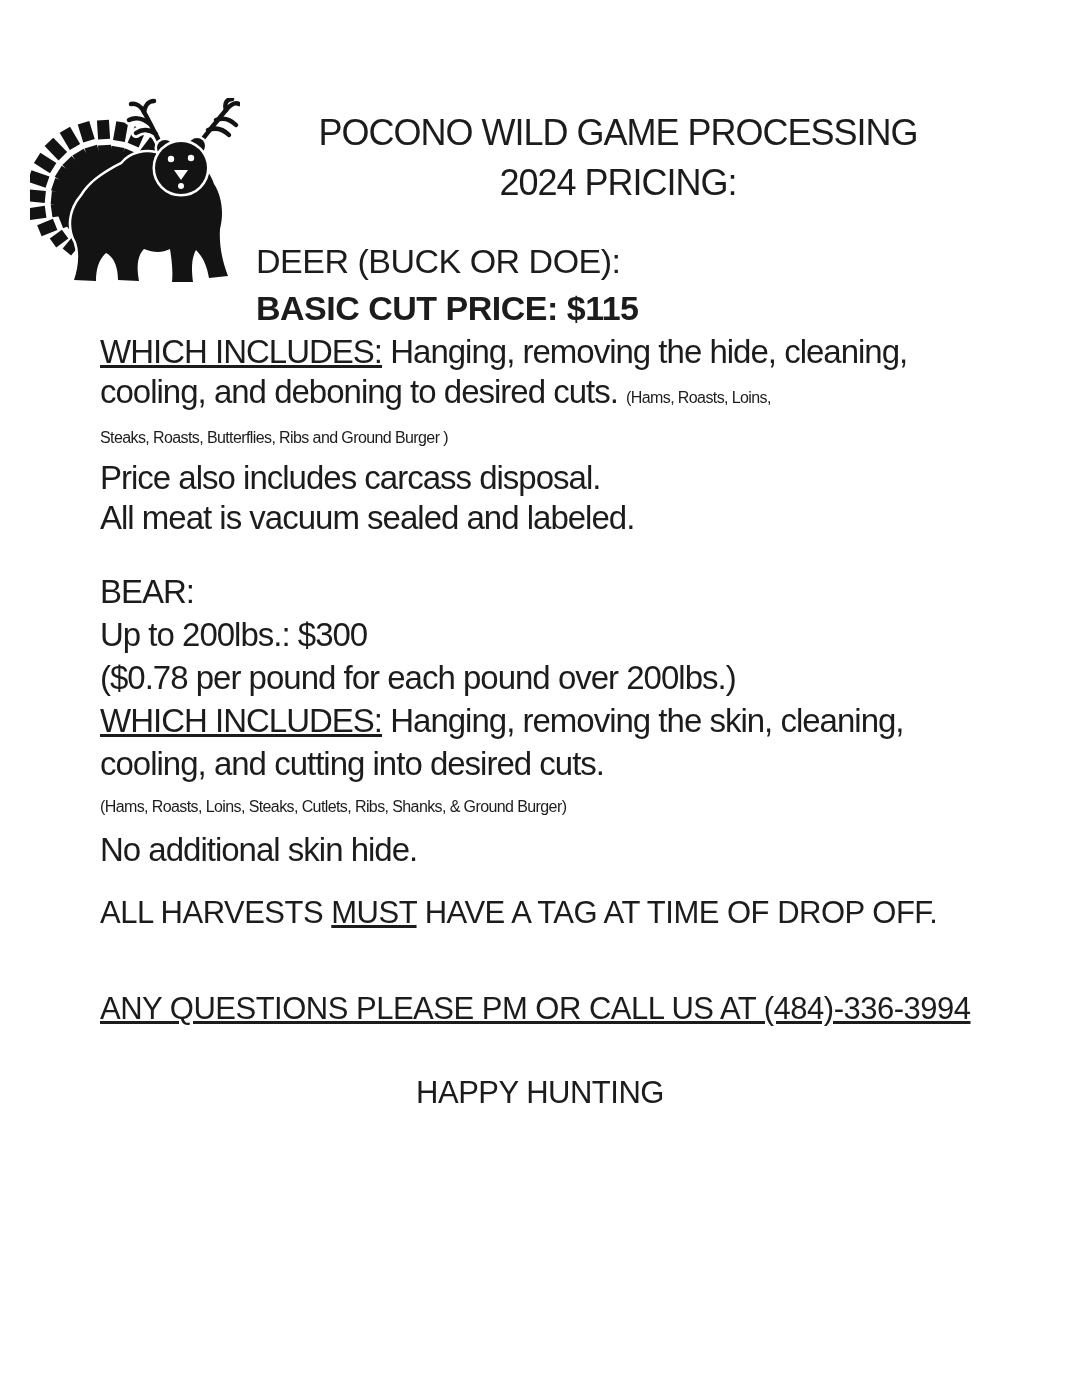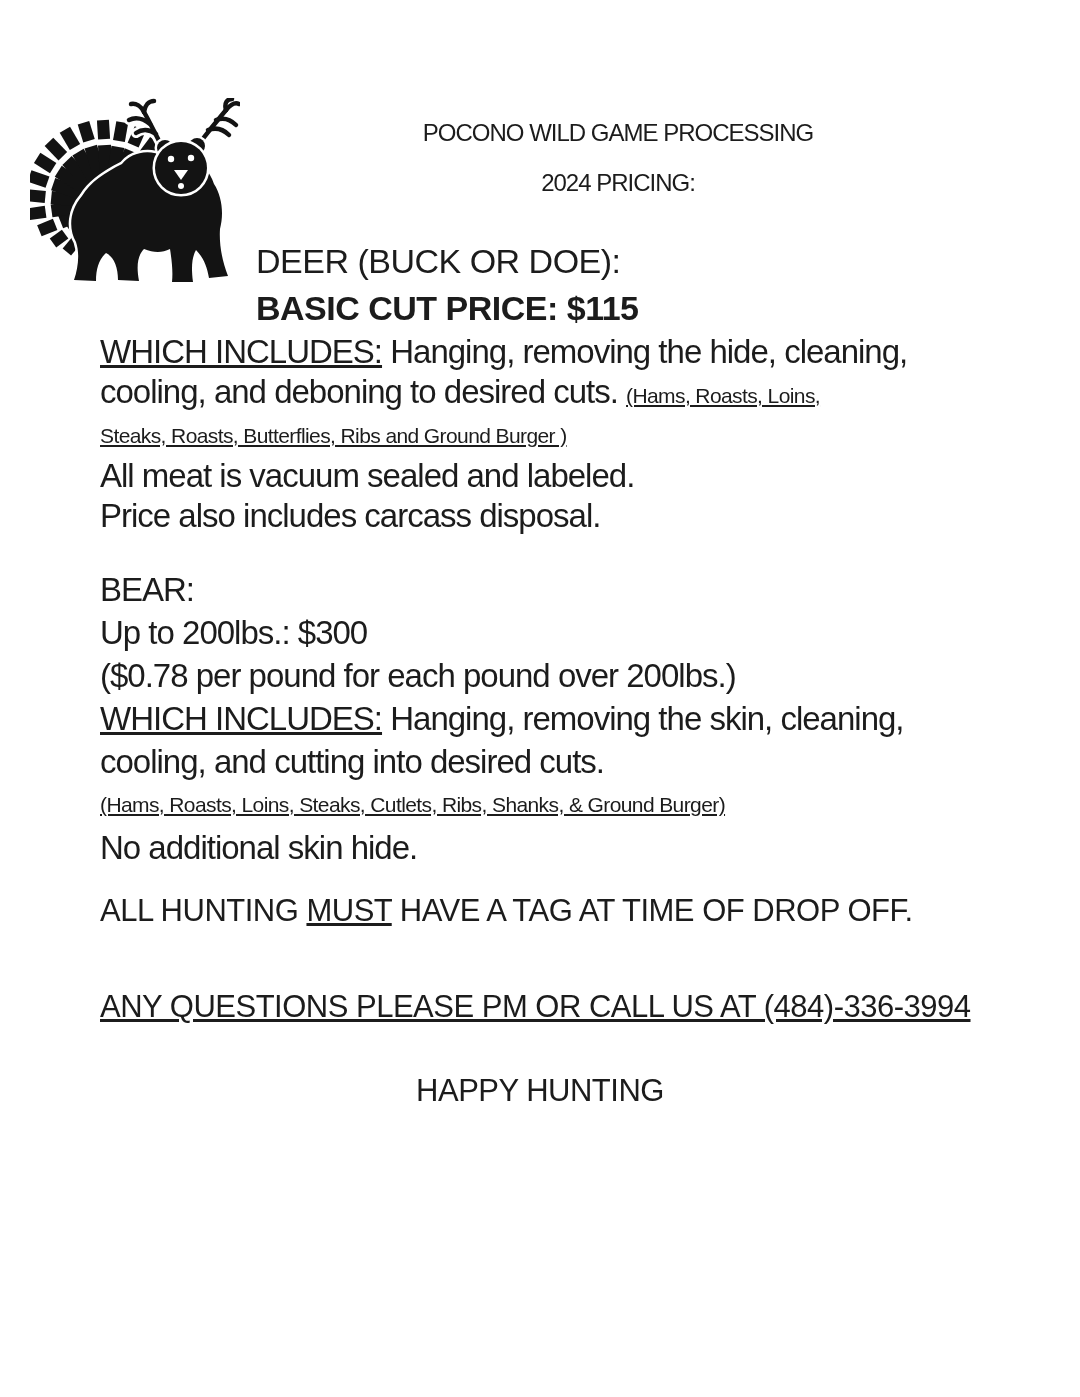"POCONO WILD GAME PROCESSING" .title-line { font-size: 24px -> 36px }
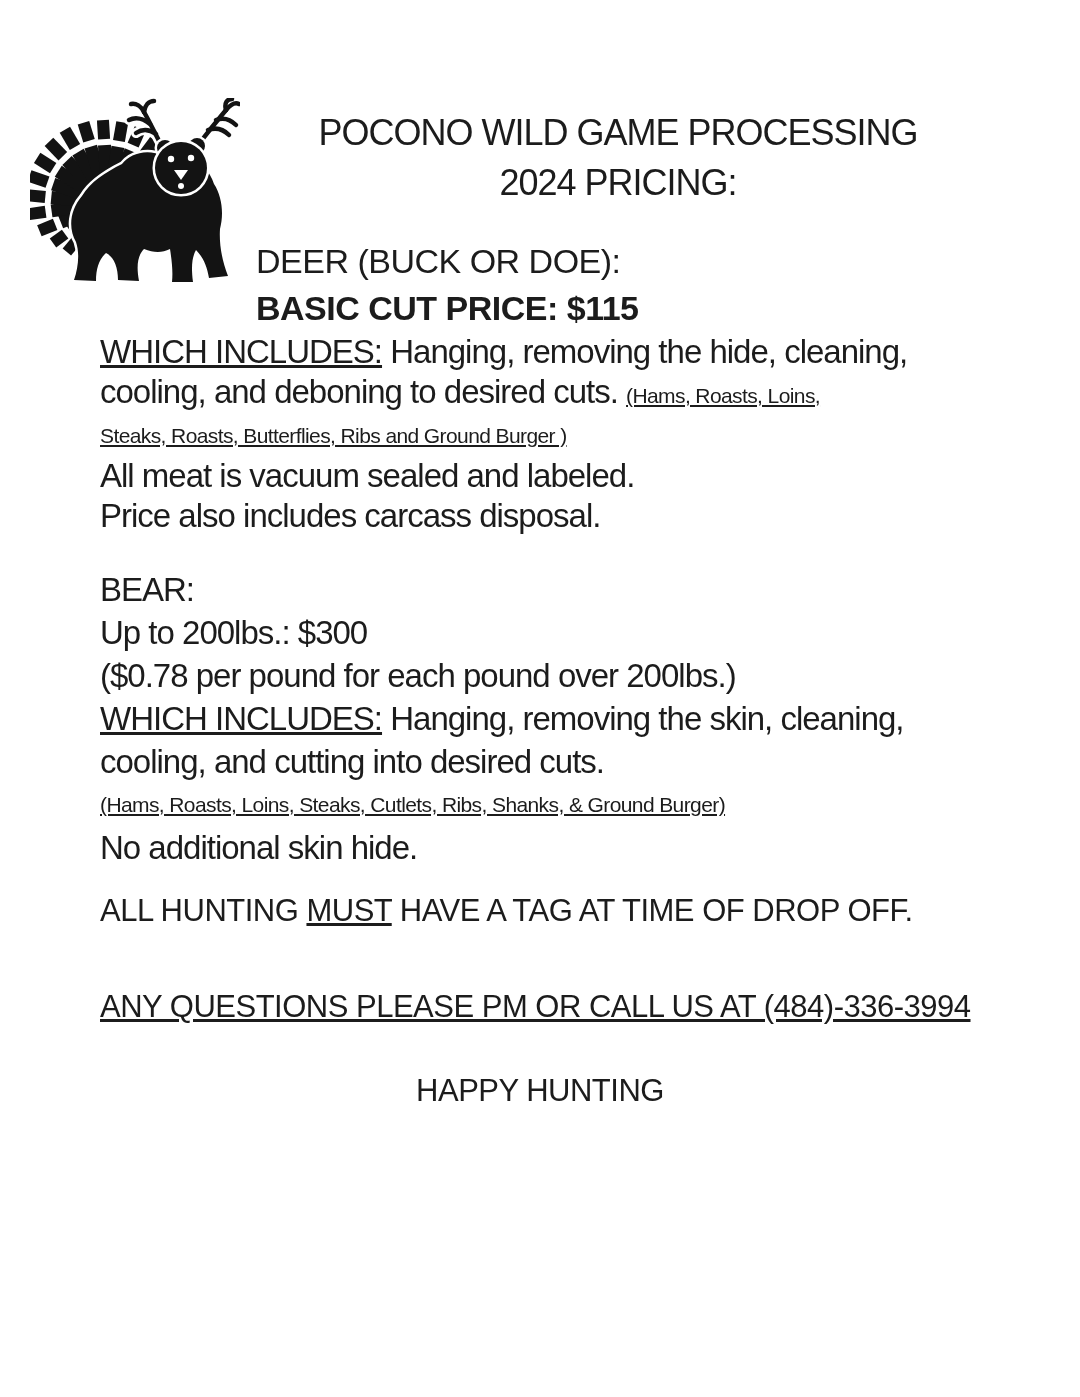"(Hams, Roasts, Loins," .small { font-size: 21px -> 16px; text-decoration: underline -> none }
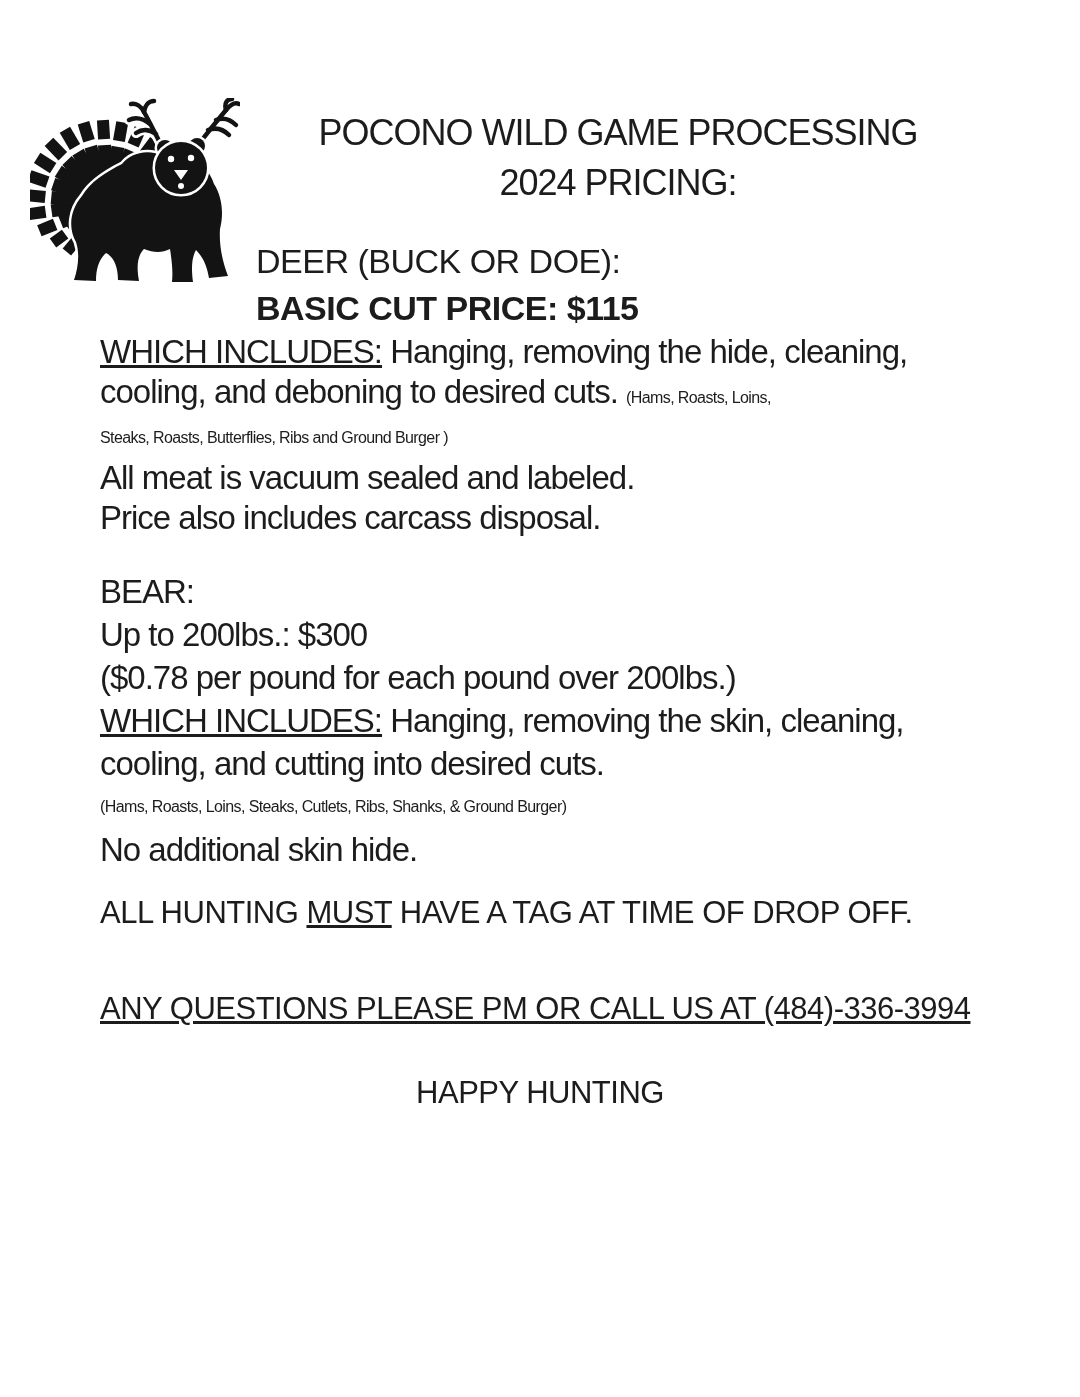"All meat is vacuum sealed" div.body-line { order: before "Price also includes carcass disposal." -> after "Price also includes carcass disposal." }
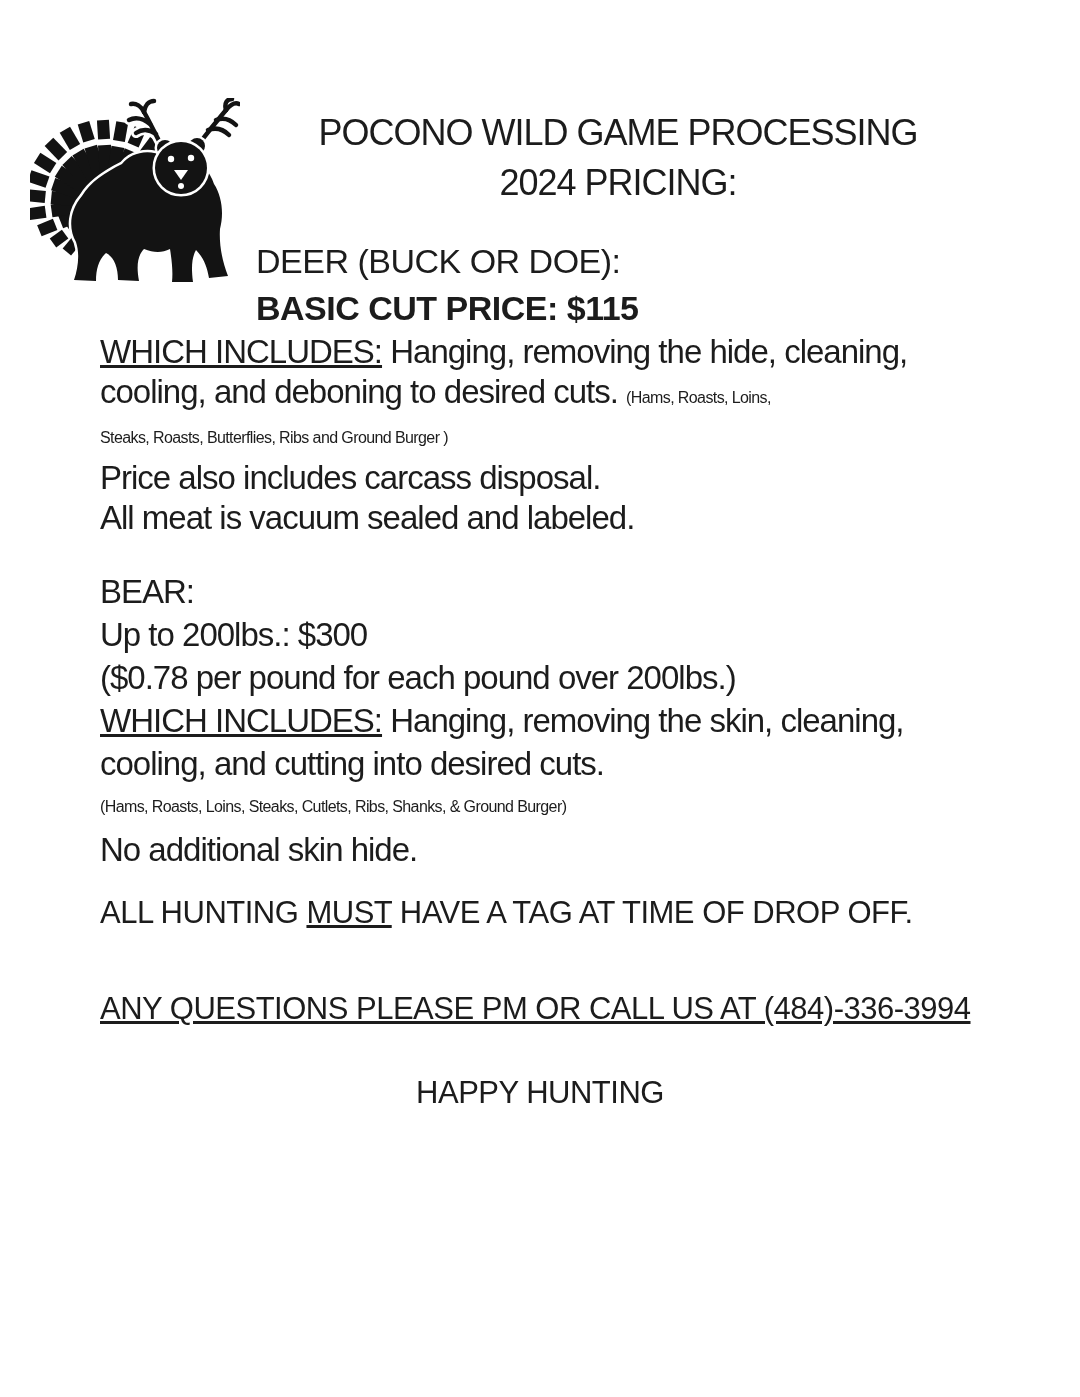"ALL HUNTING" span { text: HUNTING -> HARVESTS }
